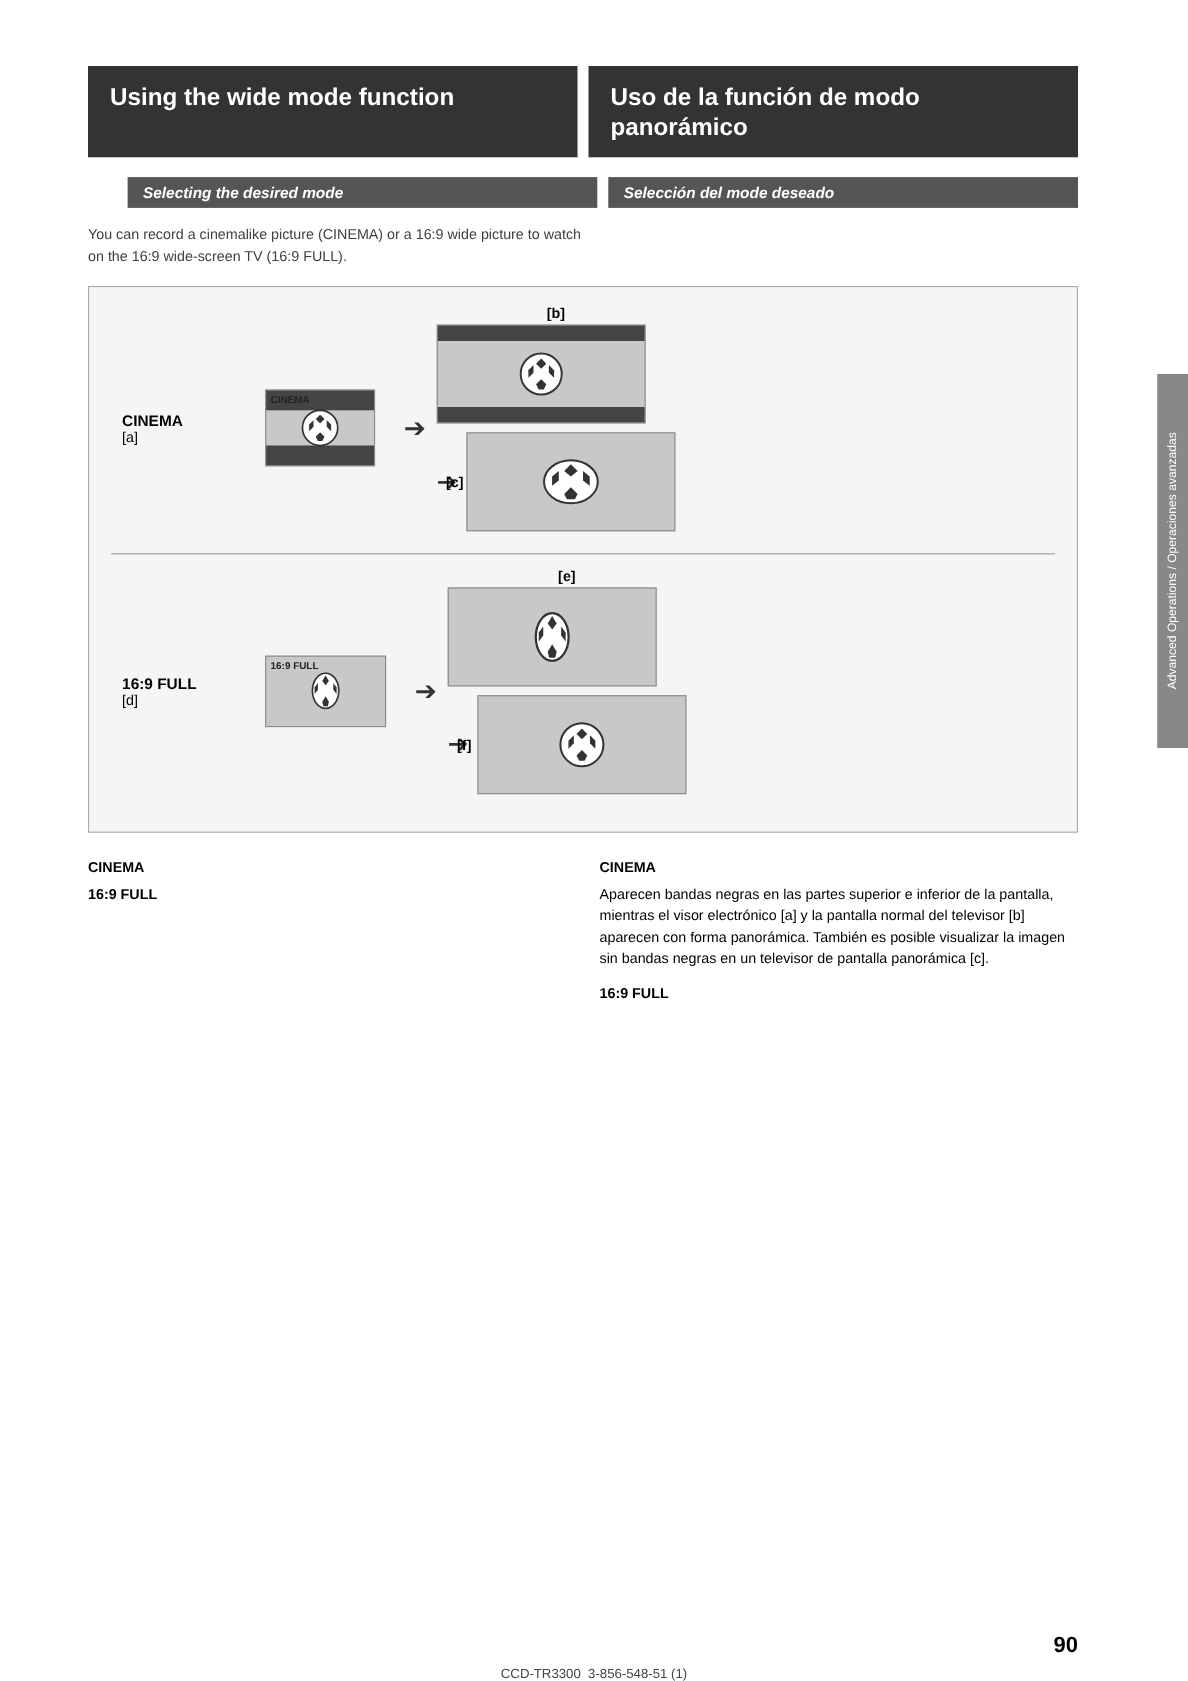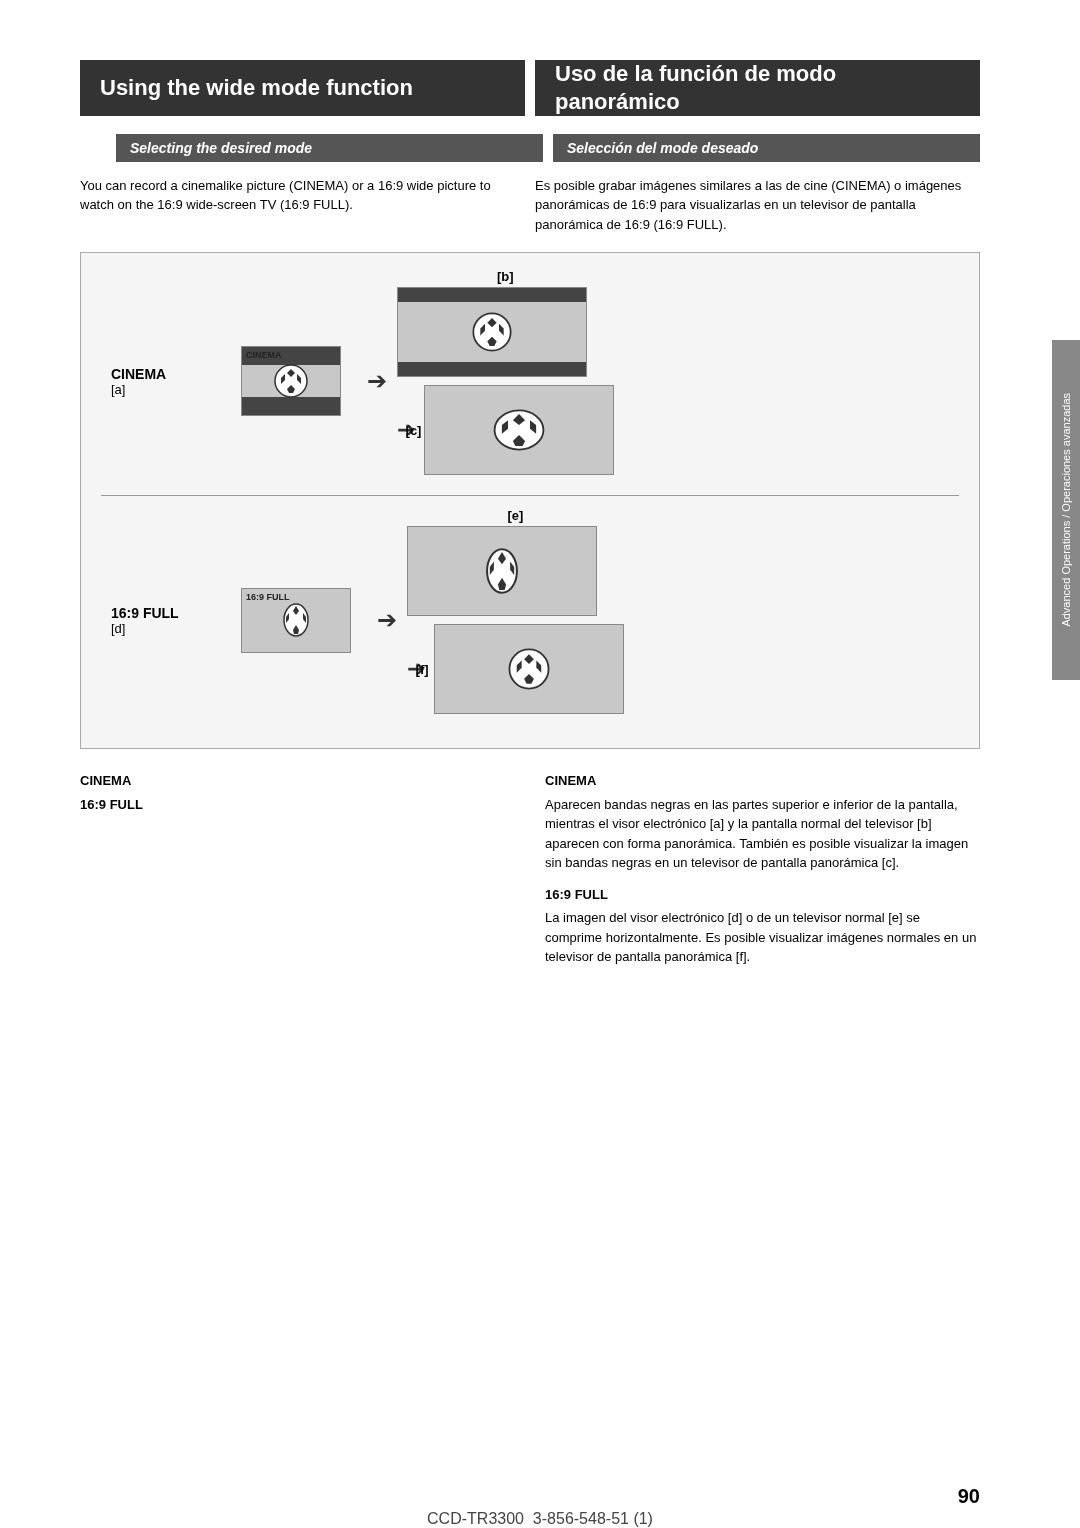"Uso de la función de" .header-right { padding: 0 20px -> 14px 20px }
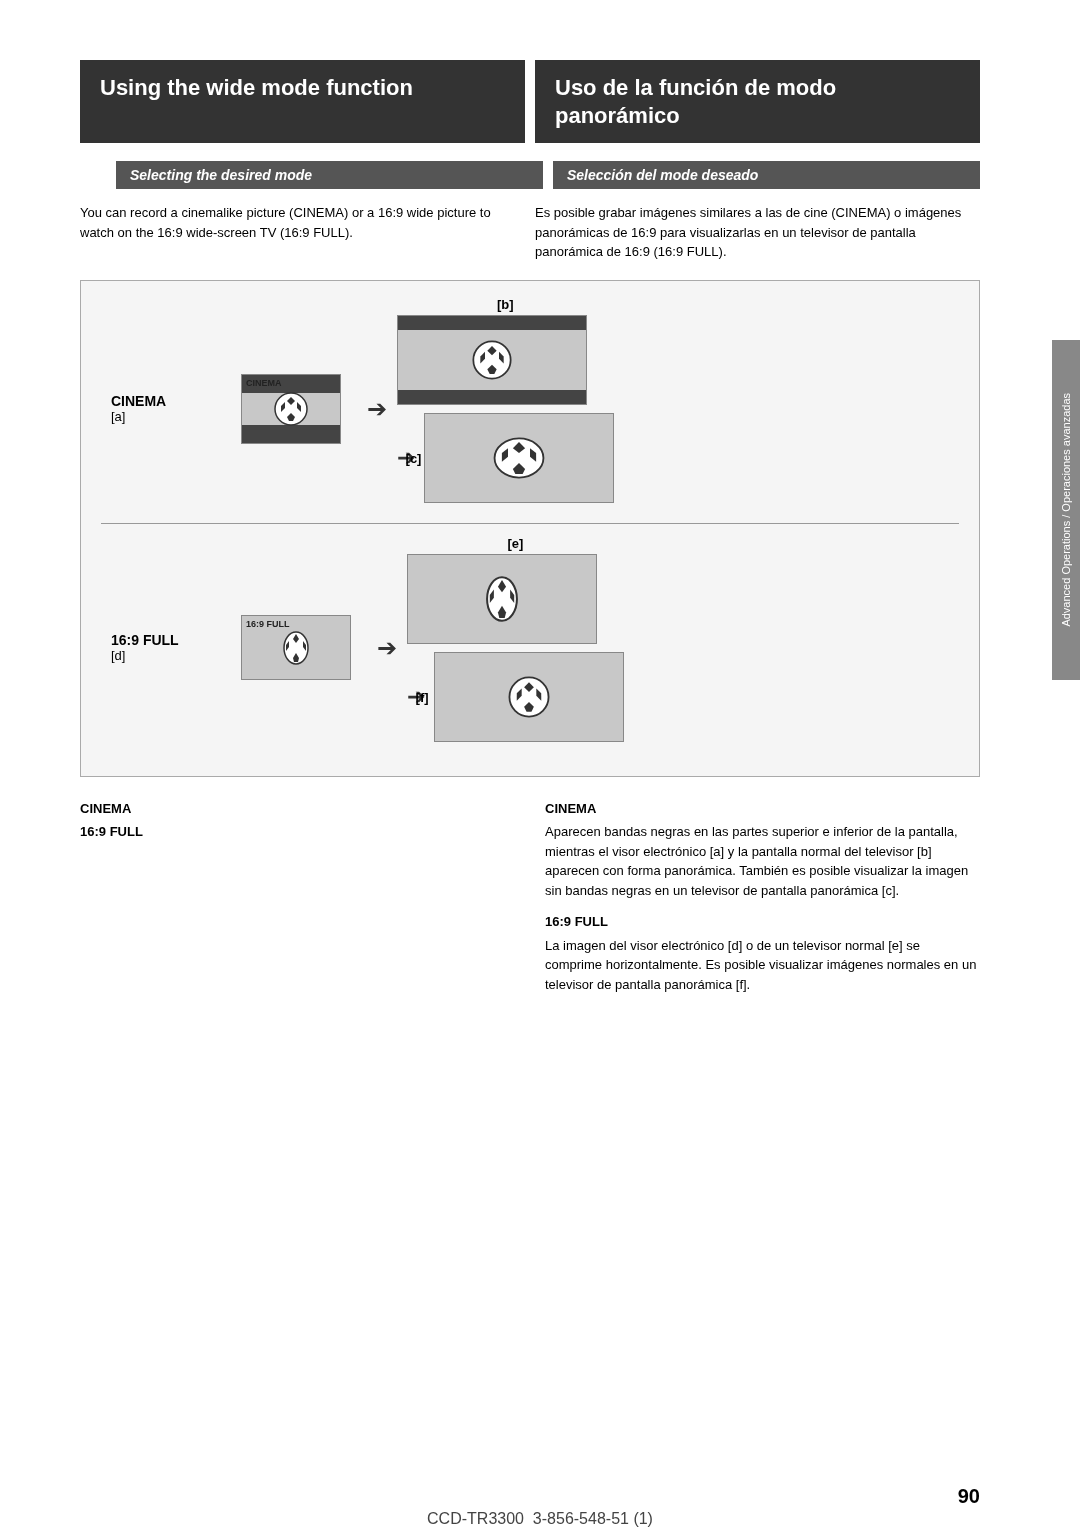"You can record a cinemalike" .desc-left, .desc-right { color: #000000 -> #404040 }
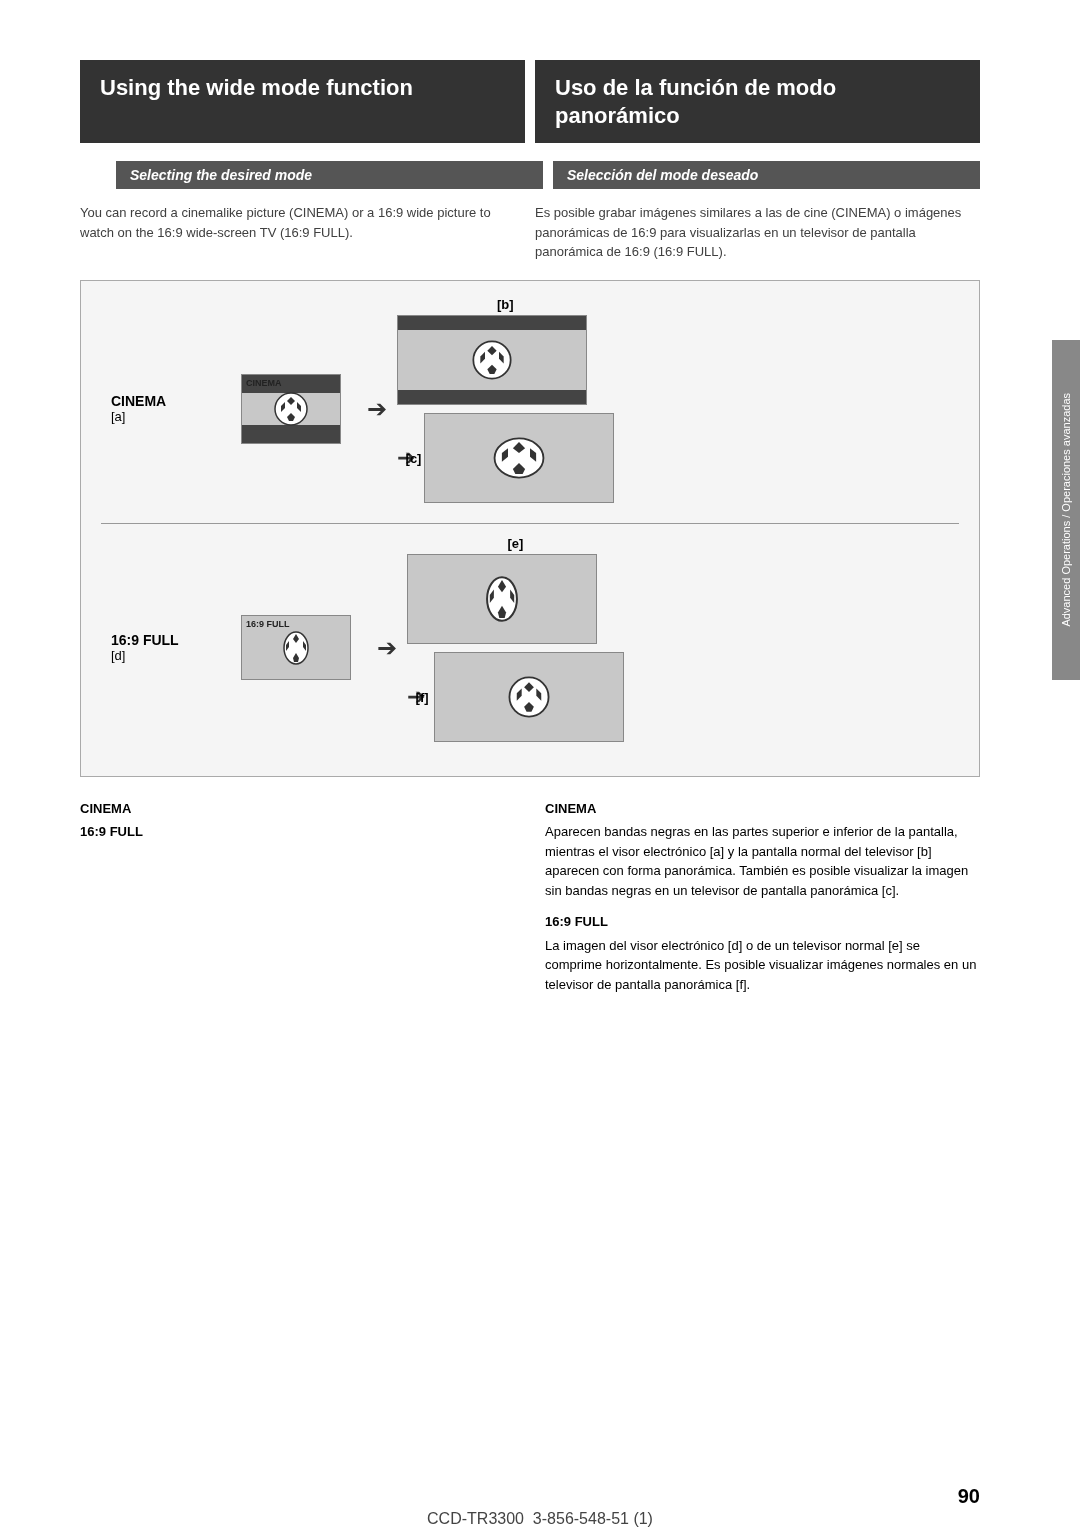"Es posible grabar imágenes similares" div.desc-right { html: <div>Es posible grabar imágenes similares a las de cine (CINEMA) o imágenes panorámicas de 16:9 para visualizarlas en un televisor de pantalla panorámica de 16:9 (16:9 FULL).</div> -> none }
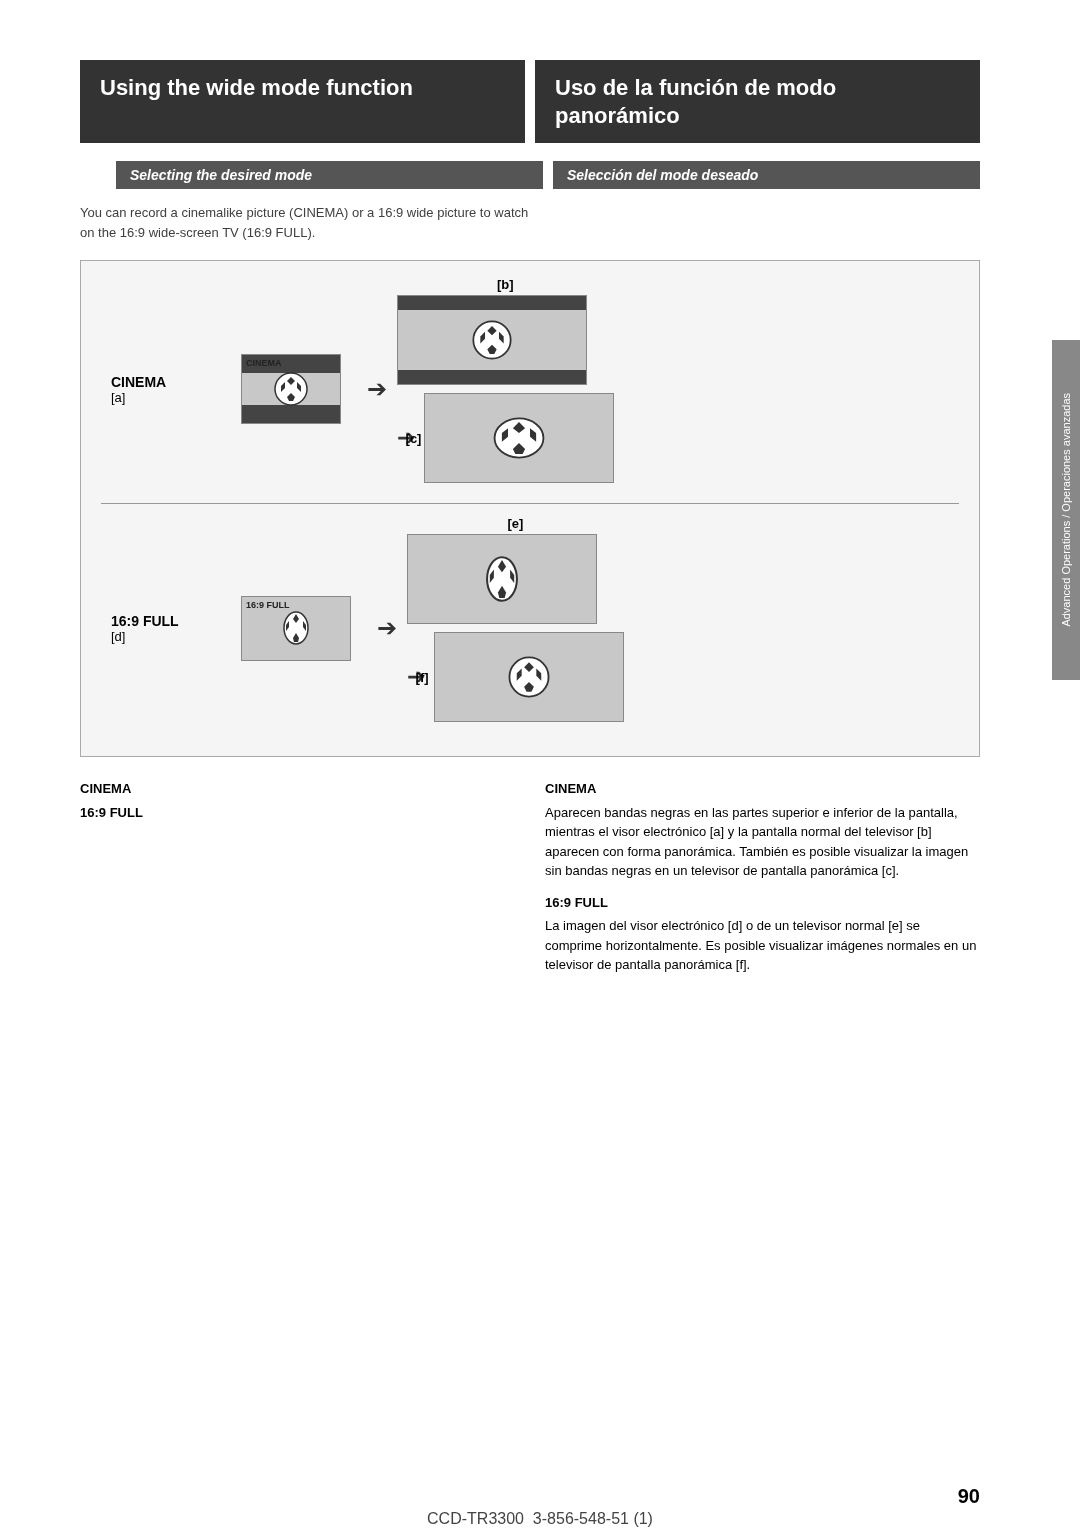"La imagen del visor electrónico" p { html: <p>La imagen del visor electrónico [d] o de un televisor normal [e] se comprime horizontalmente. Es posible visualizar imágenes normales en un televisor de pantalla panorámica [f].</p> -> none }
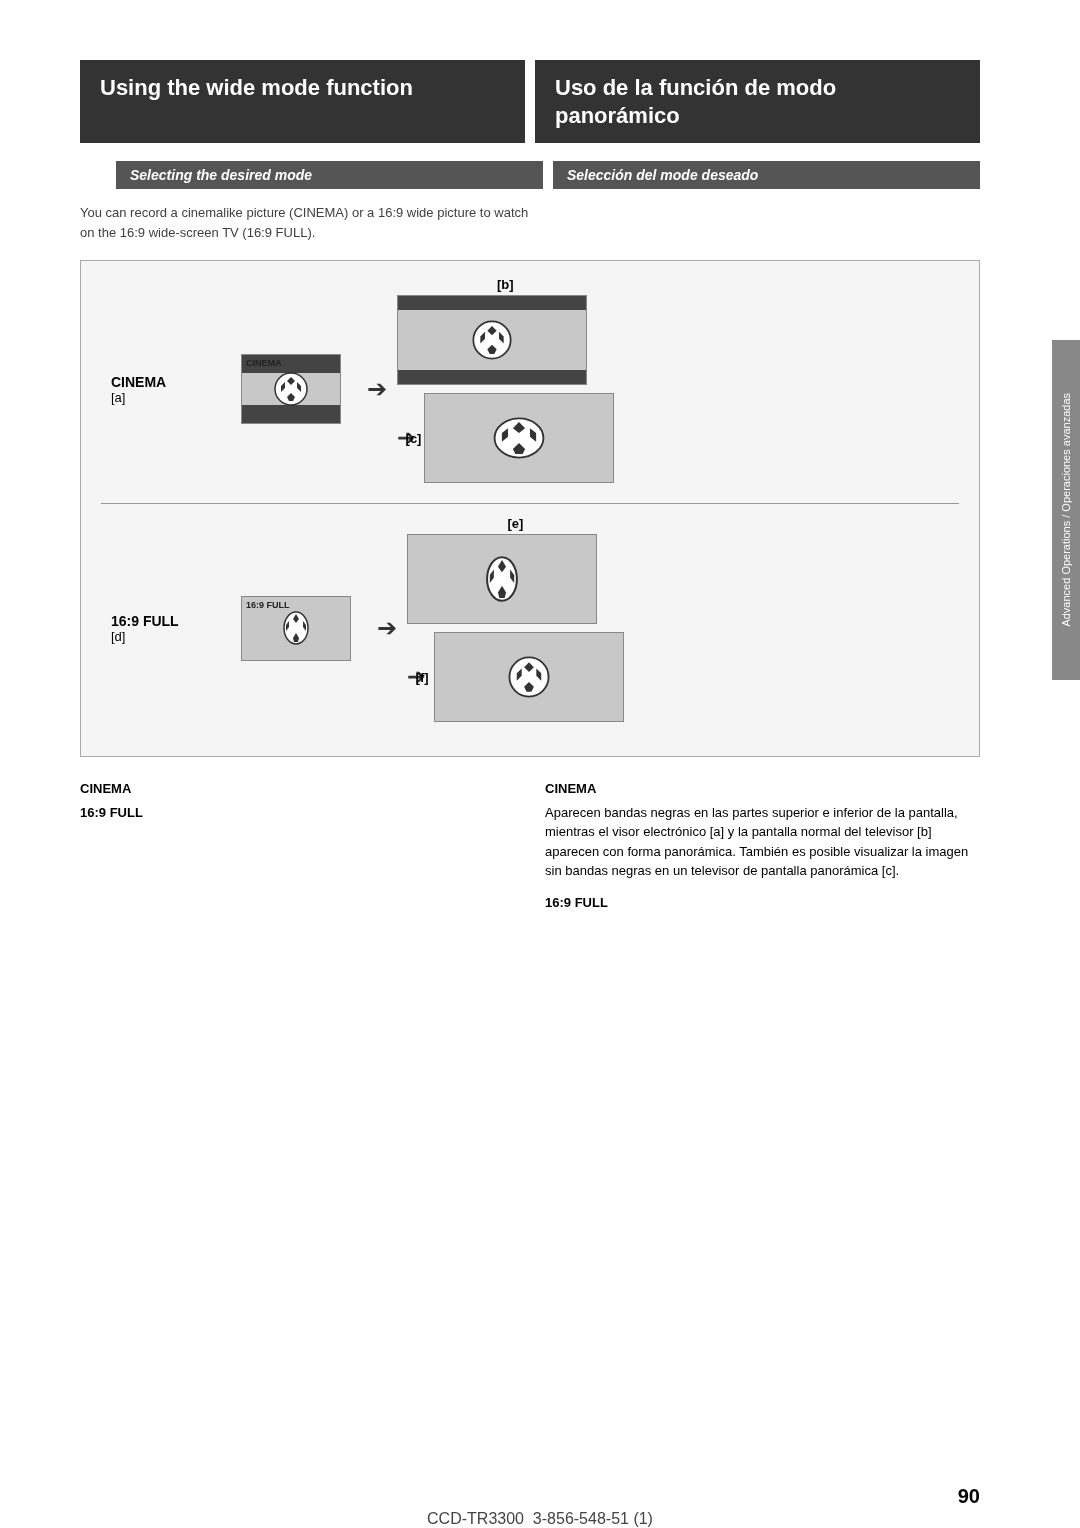"CCD-TR3300 3-856-548-51 (1)" .footer-text { font-size: 16px -> 12px }
